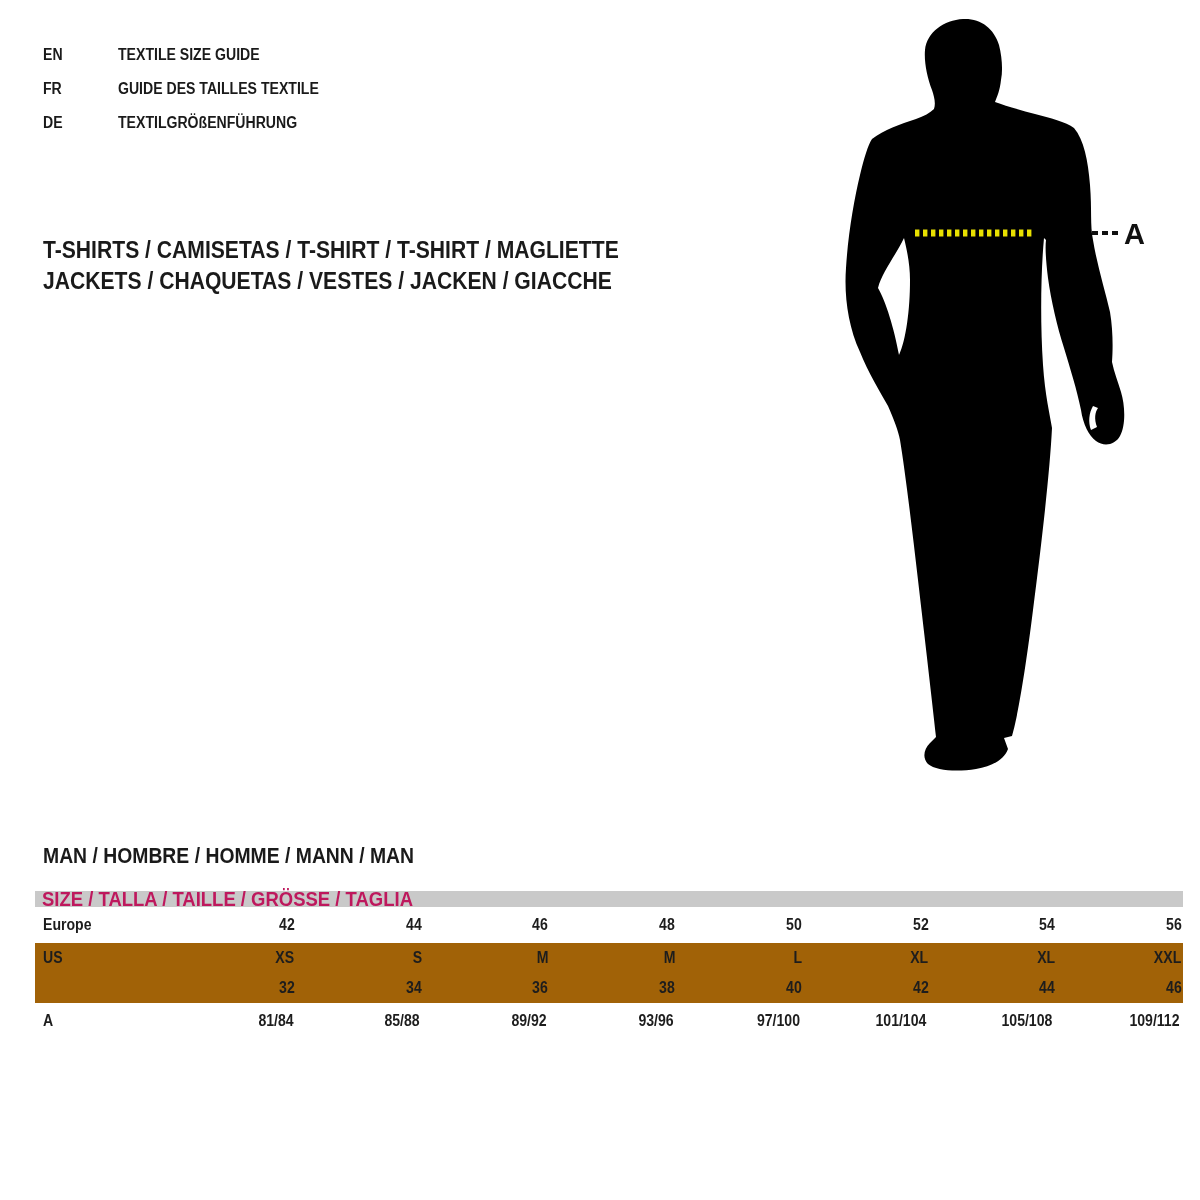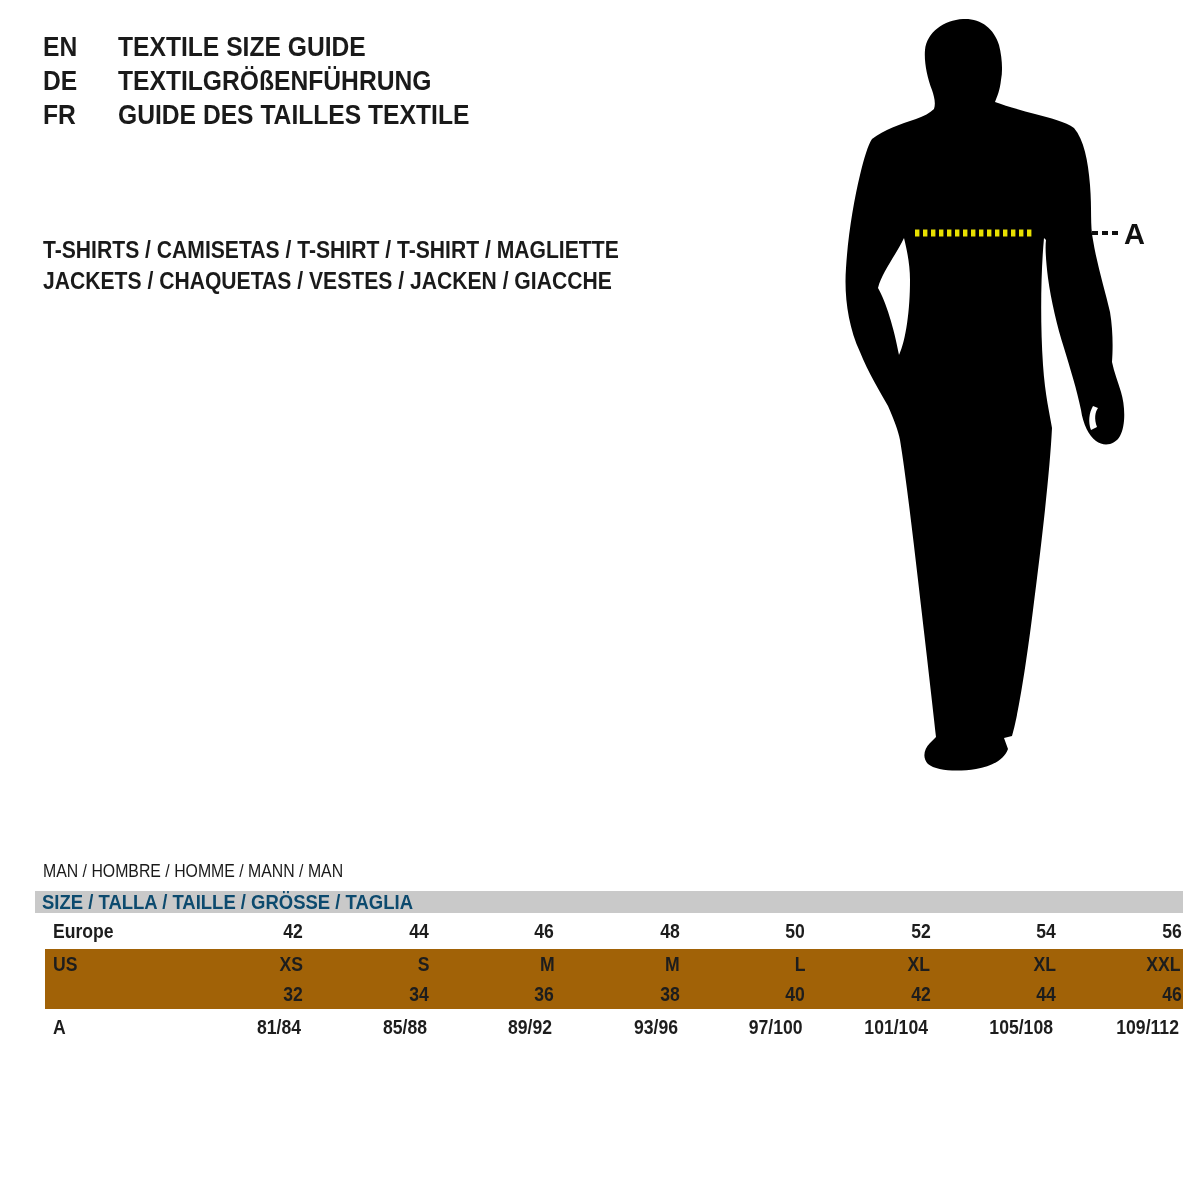"EN" .lang-row { align-items: center -> flex-end; font-size: 28px -> 16px }
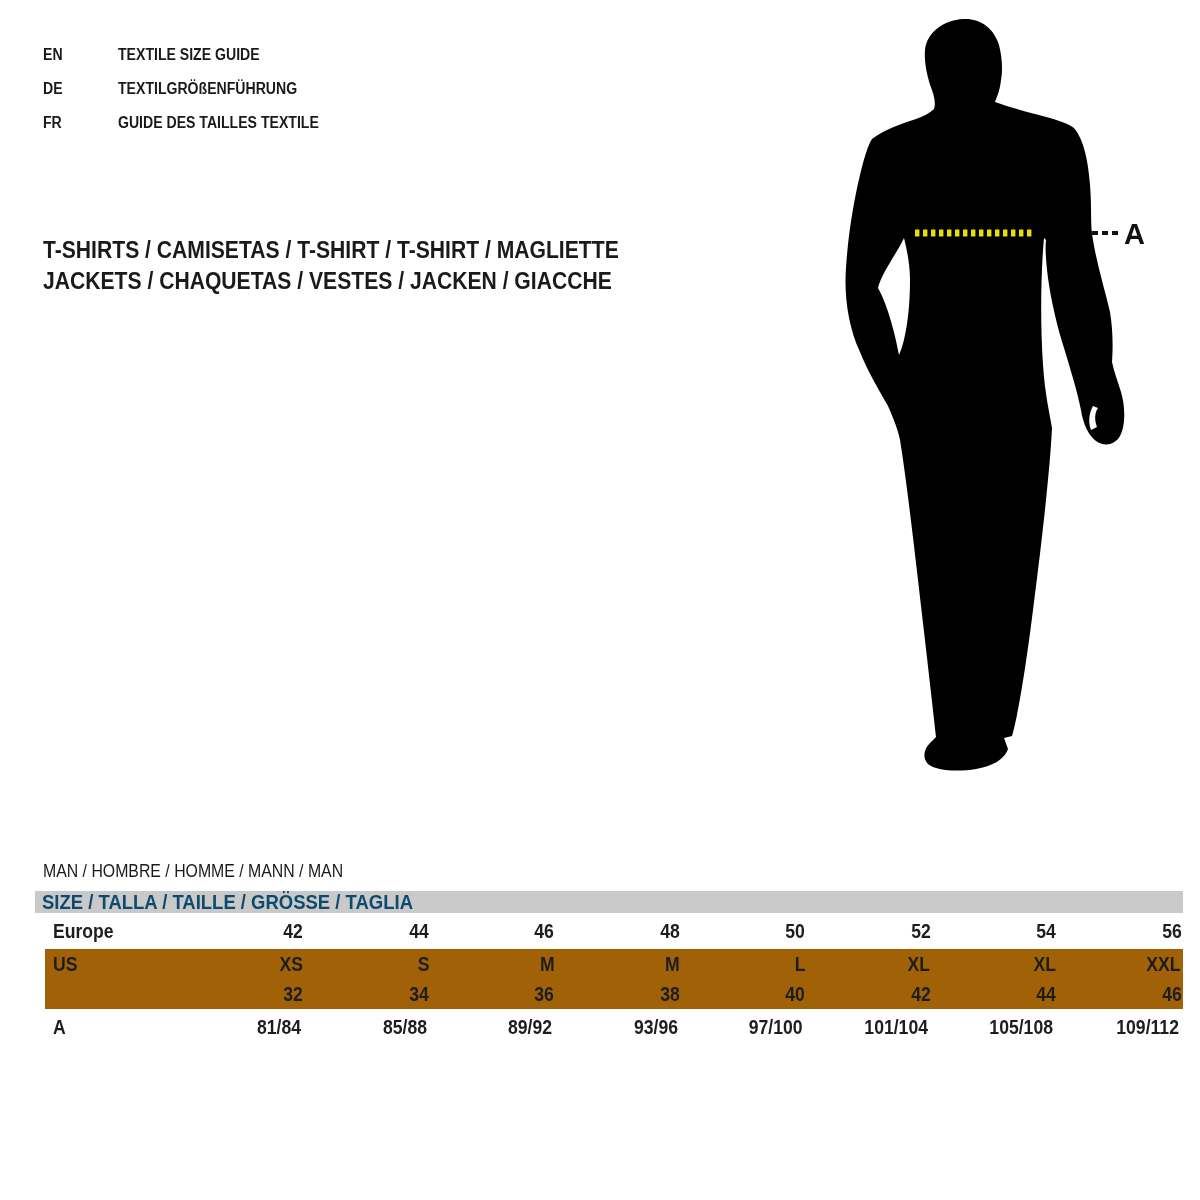"DE" div.lang-row { order: before "FR" -> after "FR" }
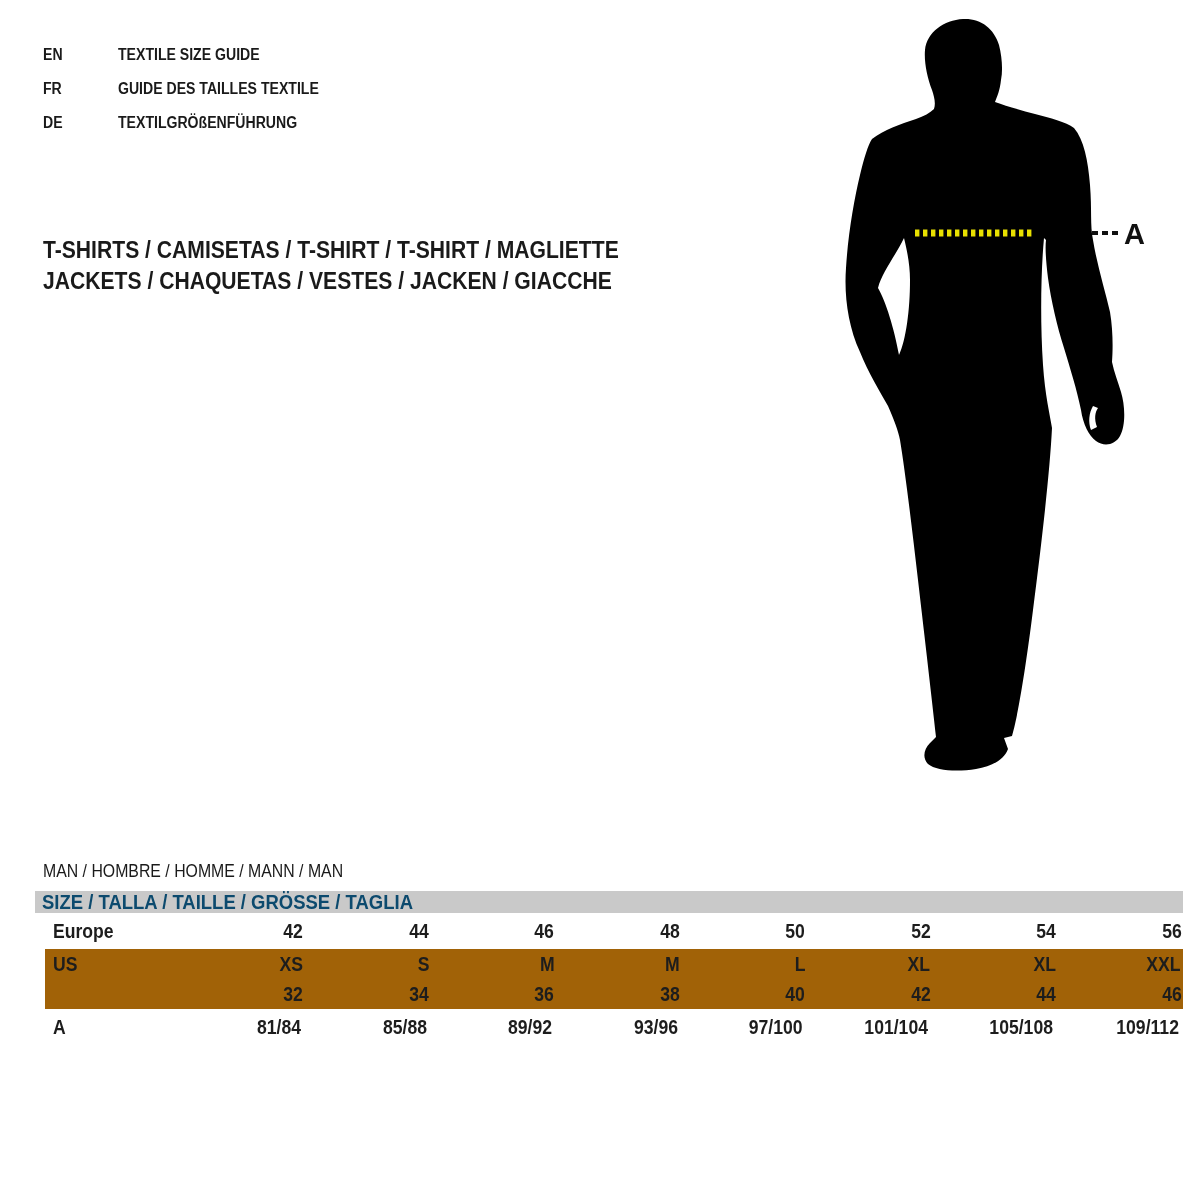"MAN / HOMBRE / HOMME" .section-title { font-size: 18px -> 22px; font-weight: normal -> bold; top: 861px -> 843px }
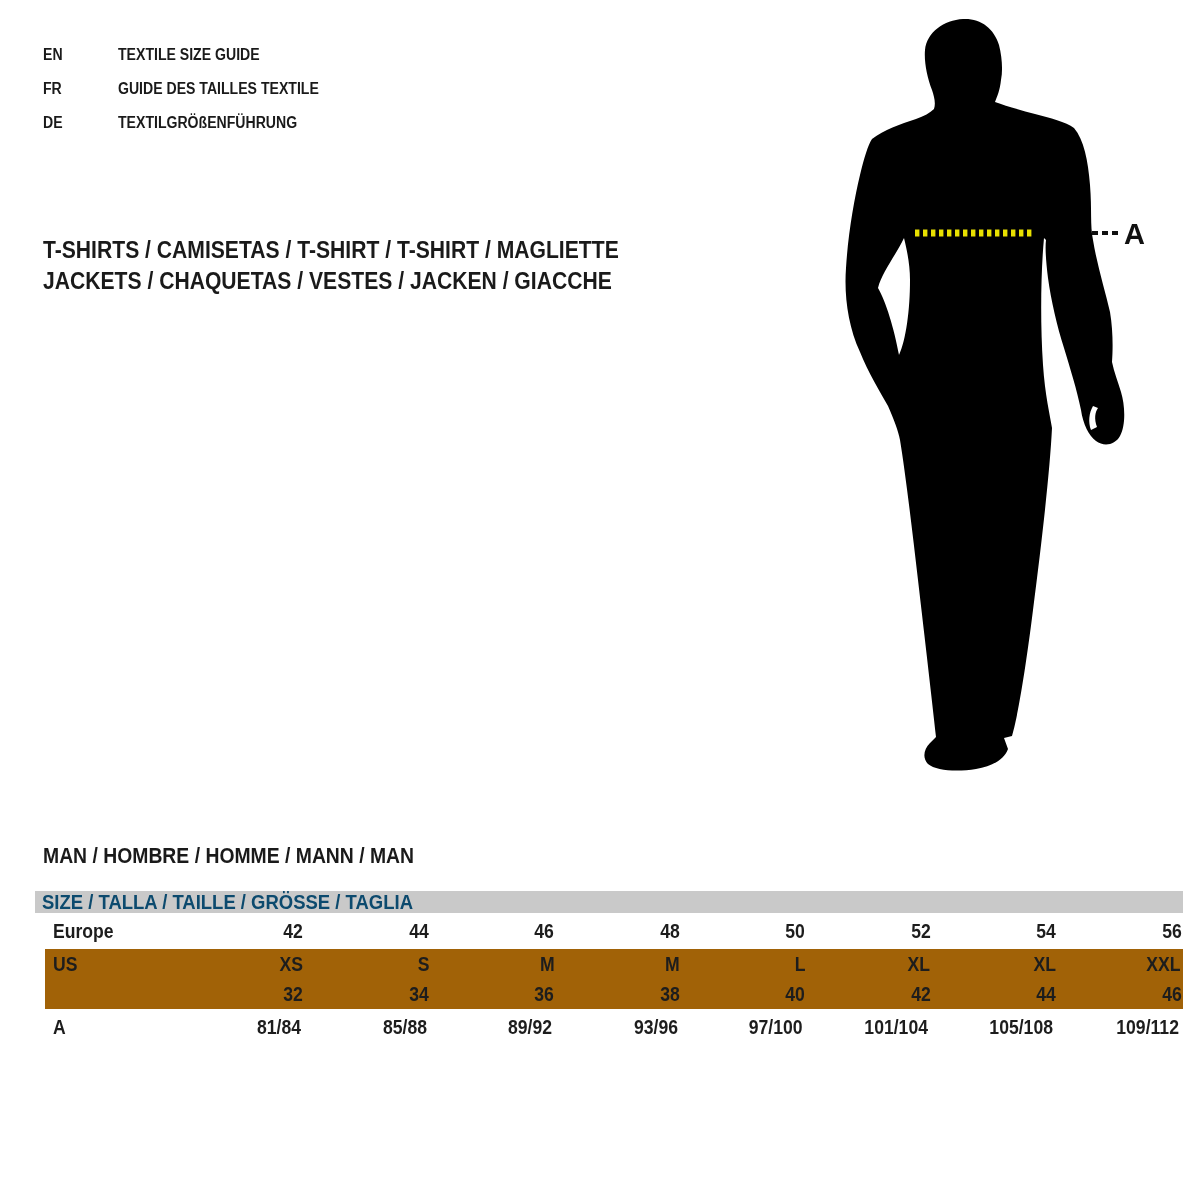"SIZE / TALLA / TAILLE" .t-header { color: #0c4a6e -> #be185d; height: 22px -> 16px }
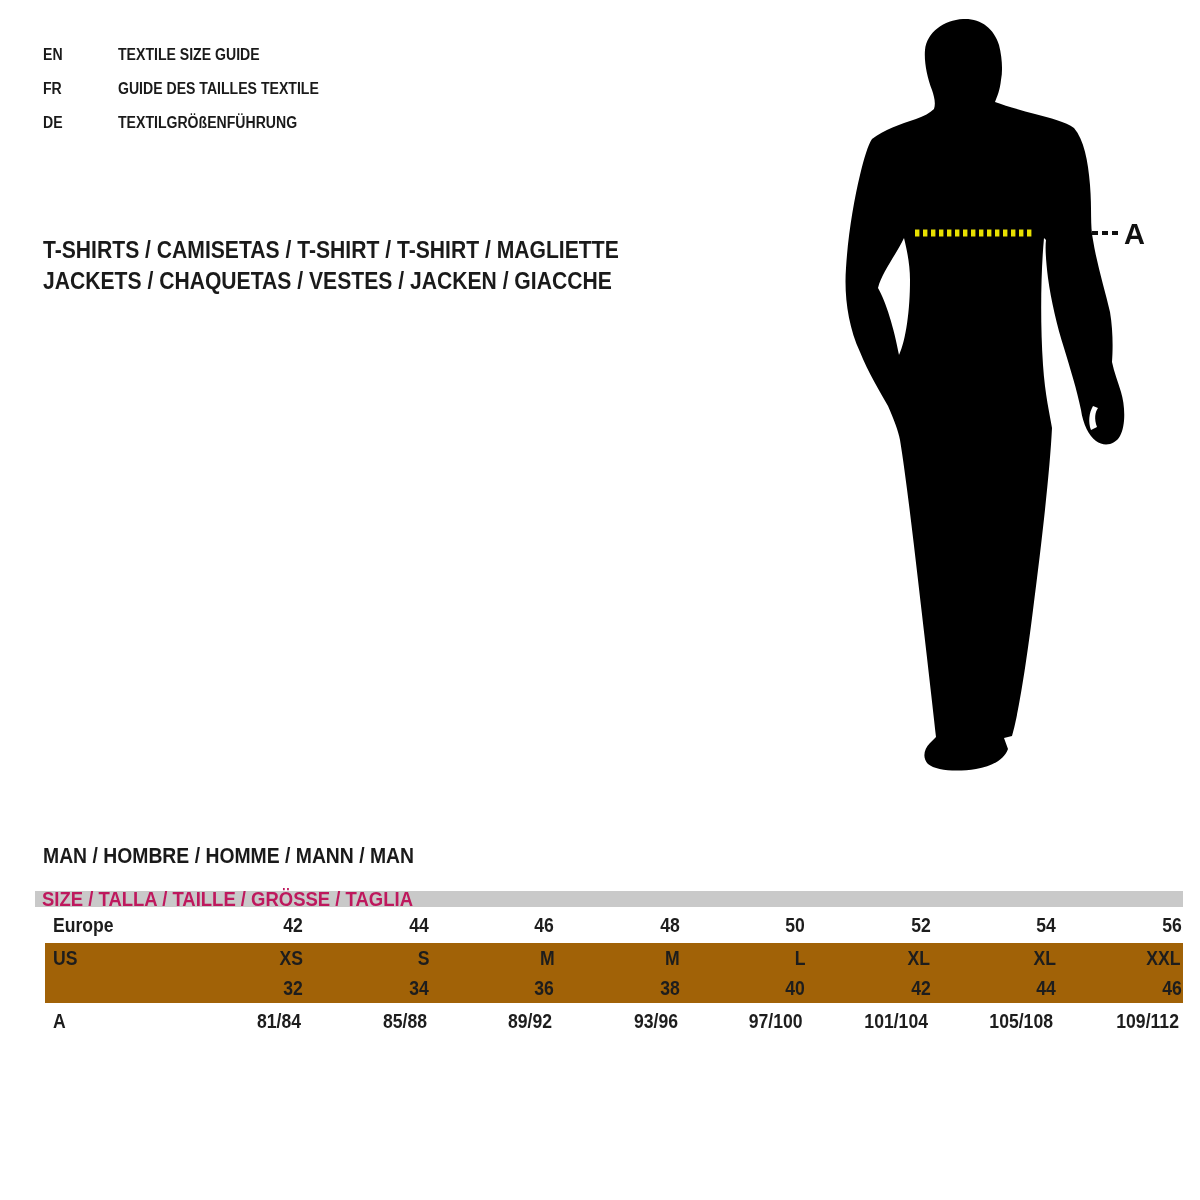"Europe" .t-row { font-size: 20px -> 16px; margin-left: 10px -> none }
